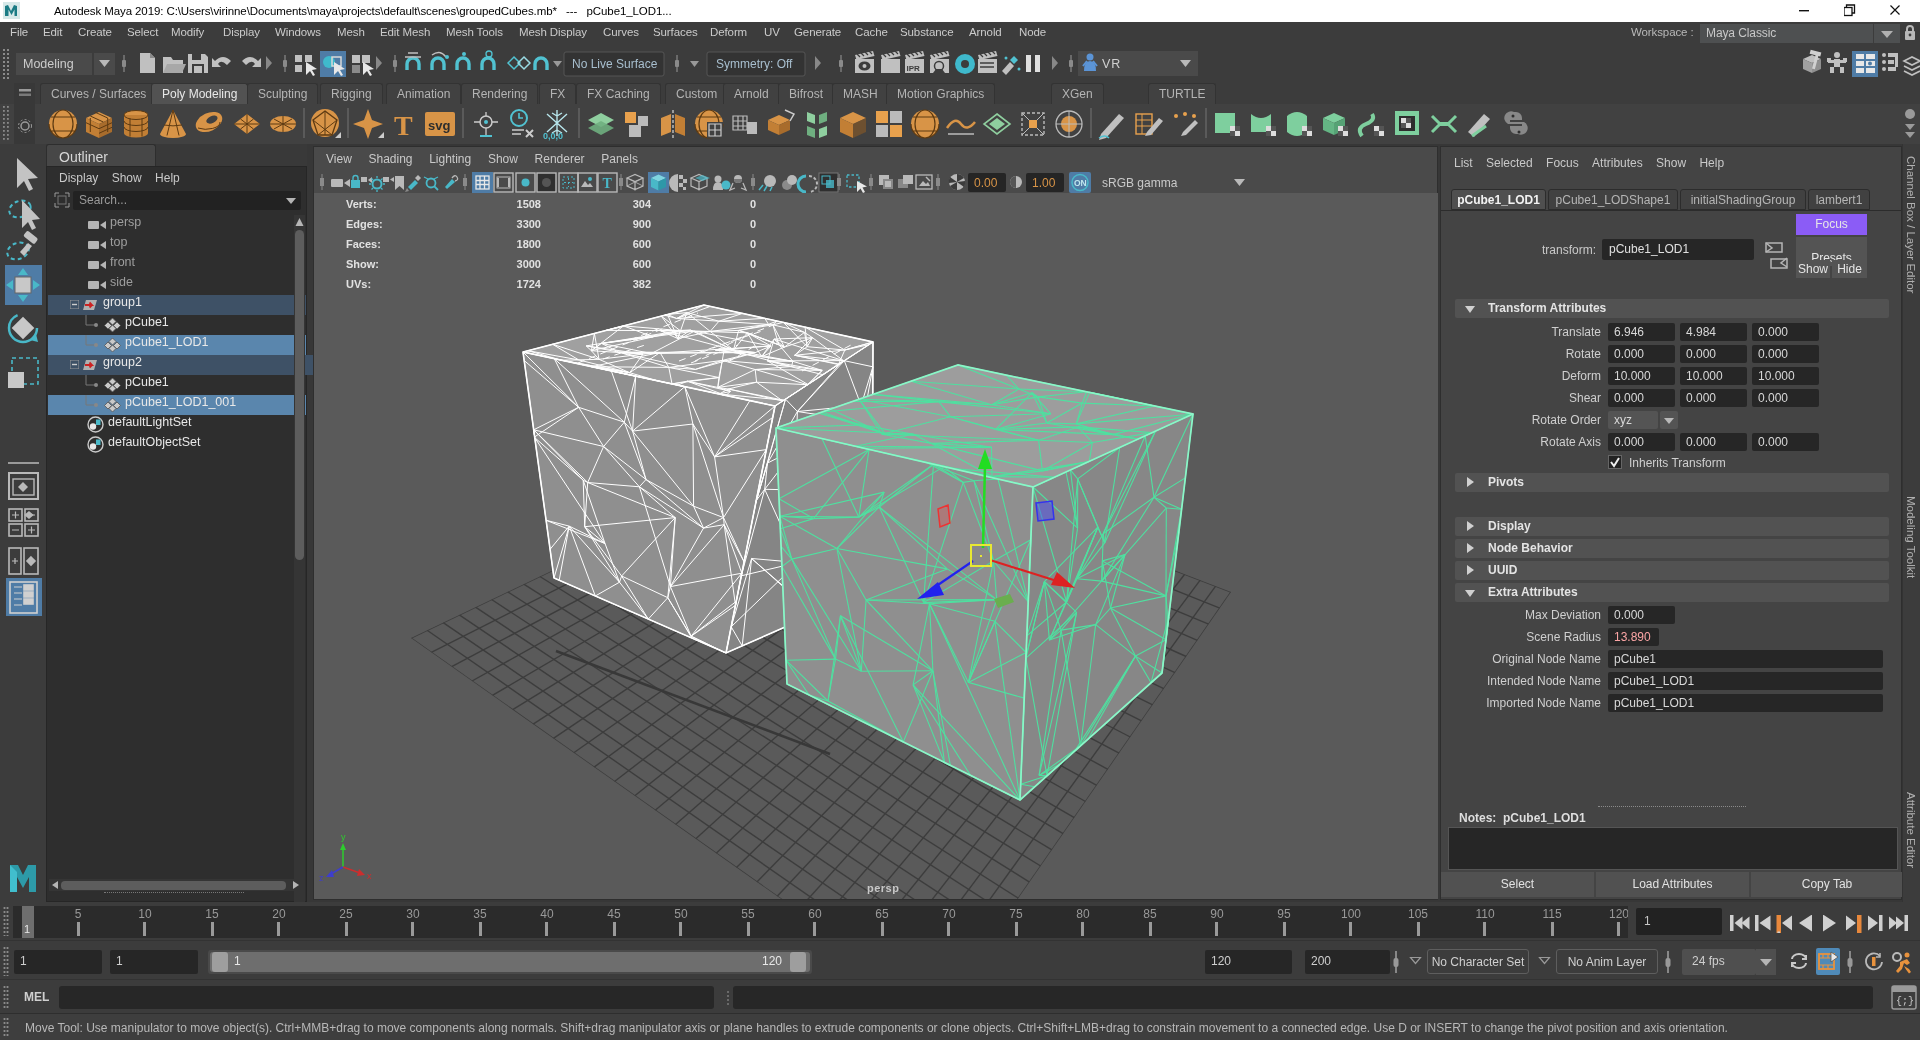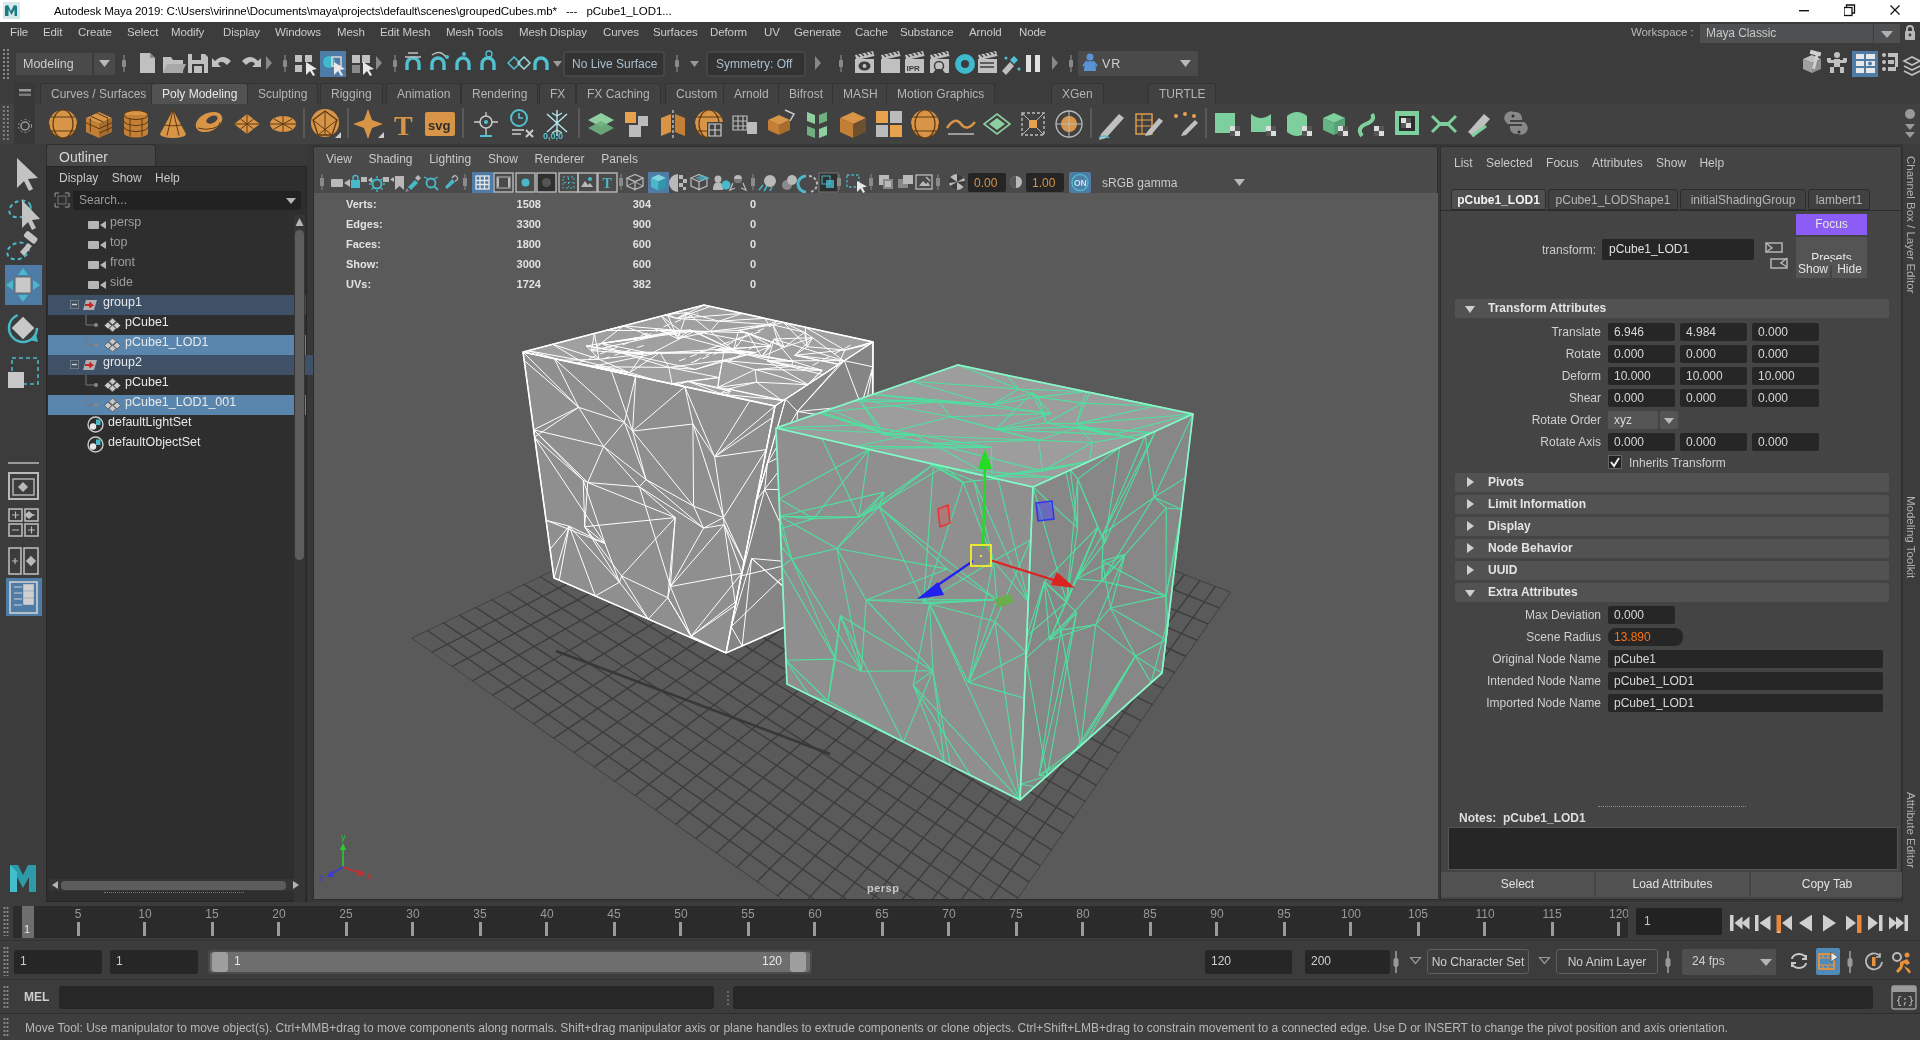"Limit Information" div.abs { html: <div> <svg> <path></path> </svg> <span>Limit Information</span> </div> -> none }
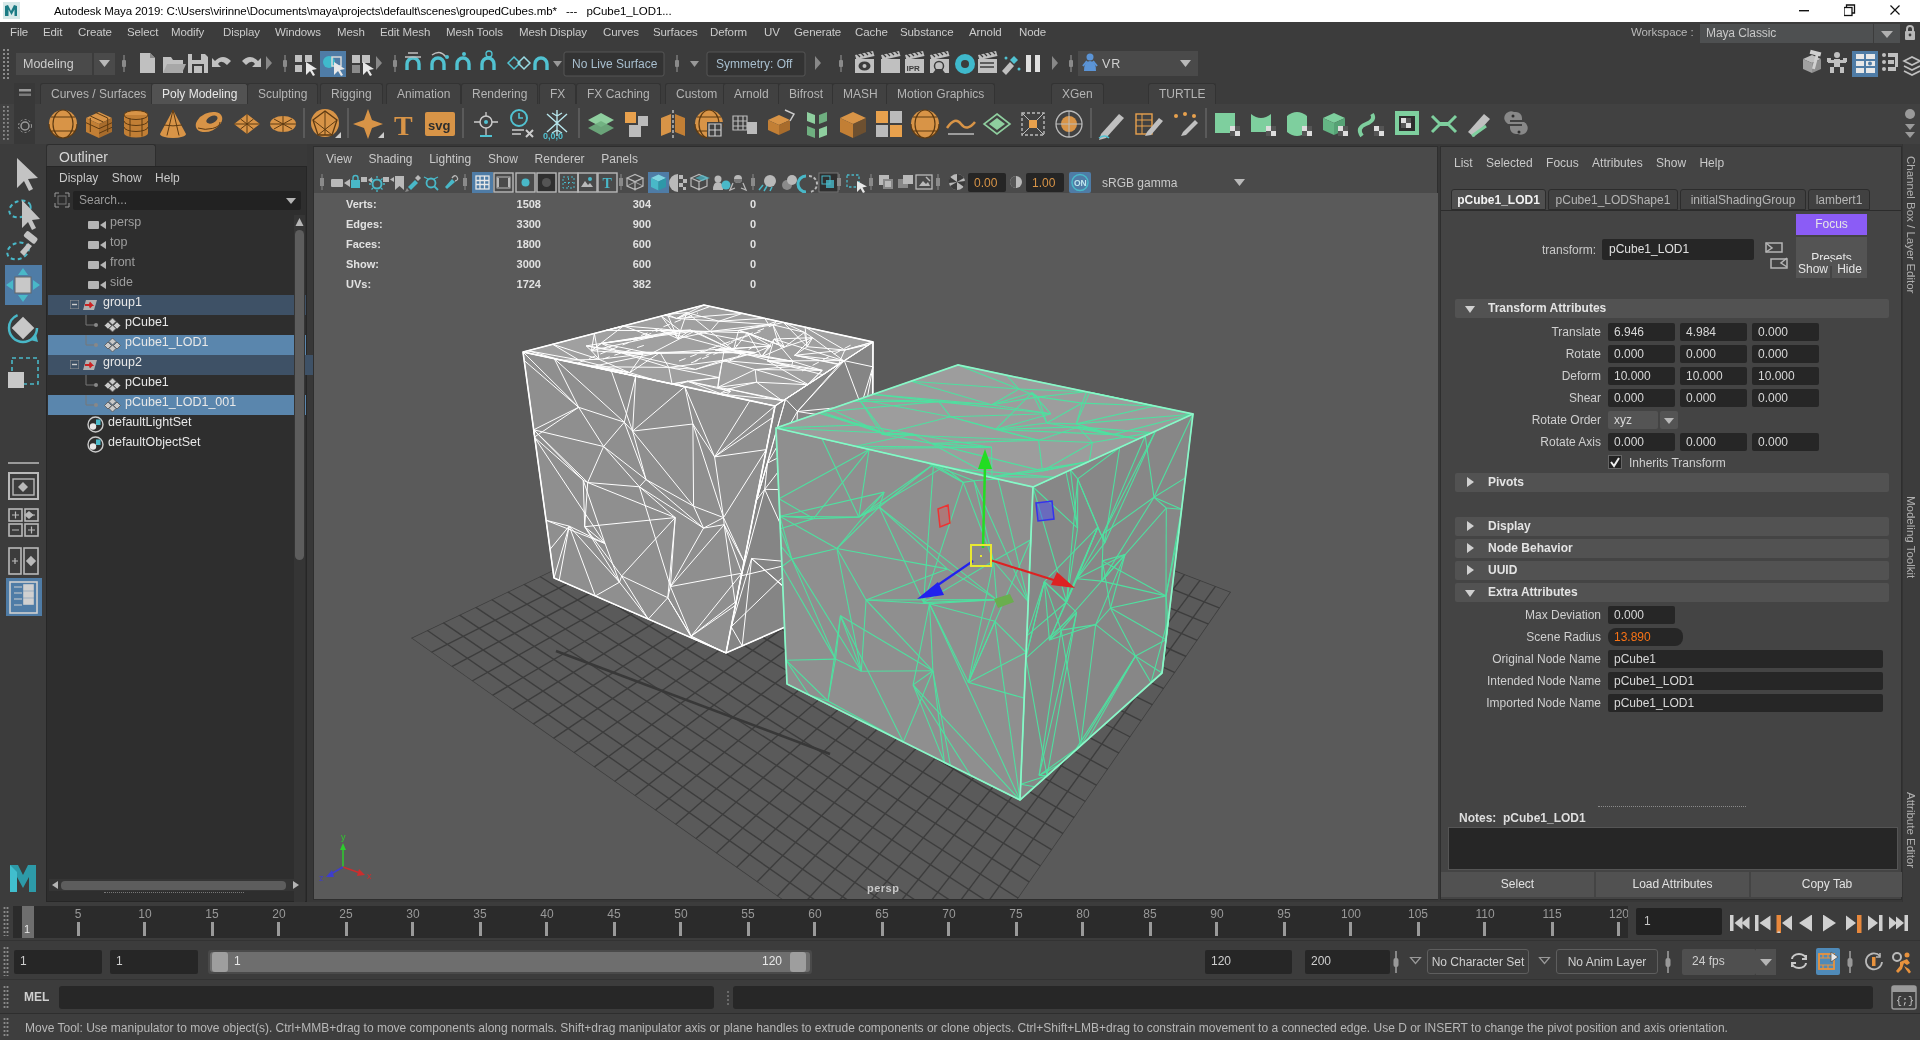"13.890" div.abs { border-radius: 8px -> 2px; color: #f97316 -> #fca5a5; width: 75px -> 51px }
